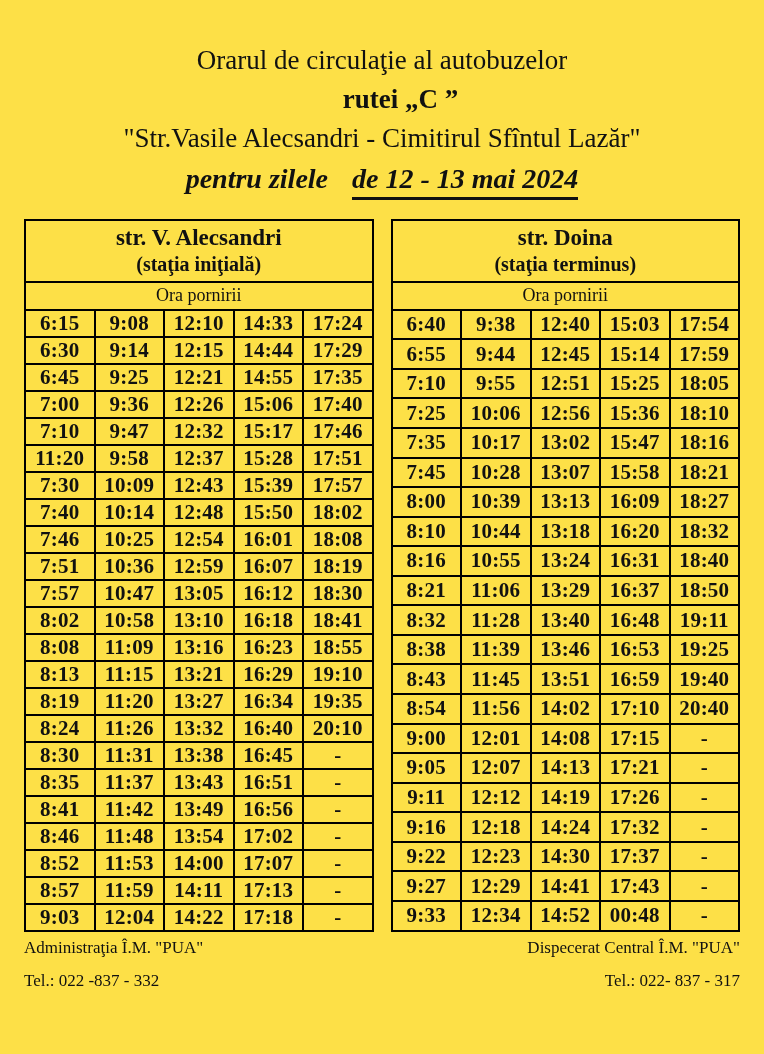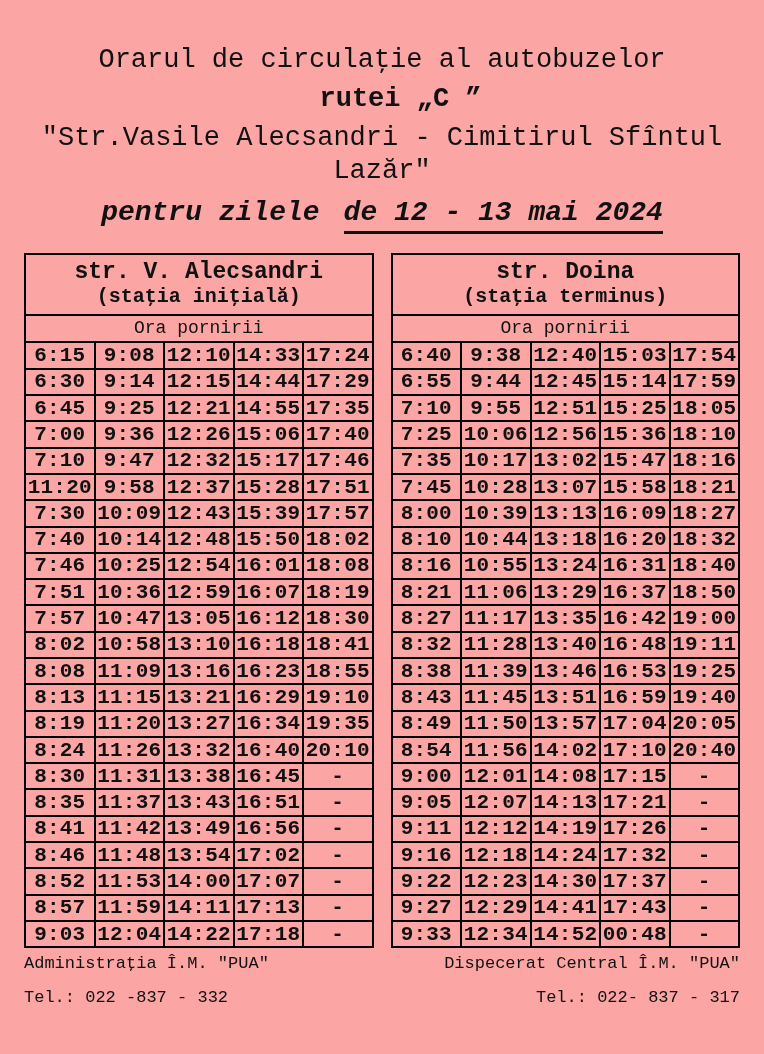"Orarul de circulaţie al autobuzelor" .page { background: #fca5a5 -> #fde047; font-family: Liberation Mono, monospace -> Liberation Serif, serif }
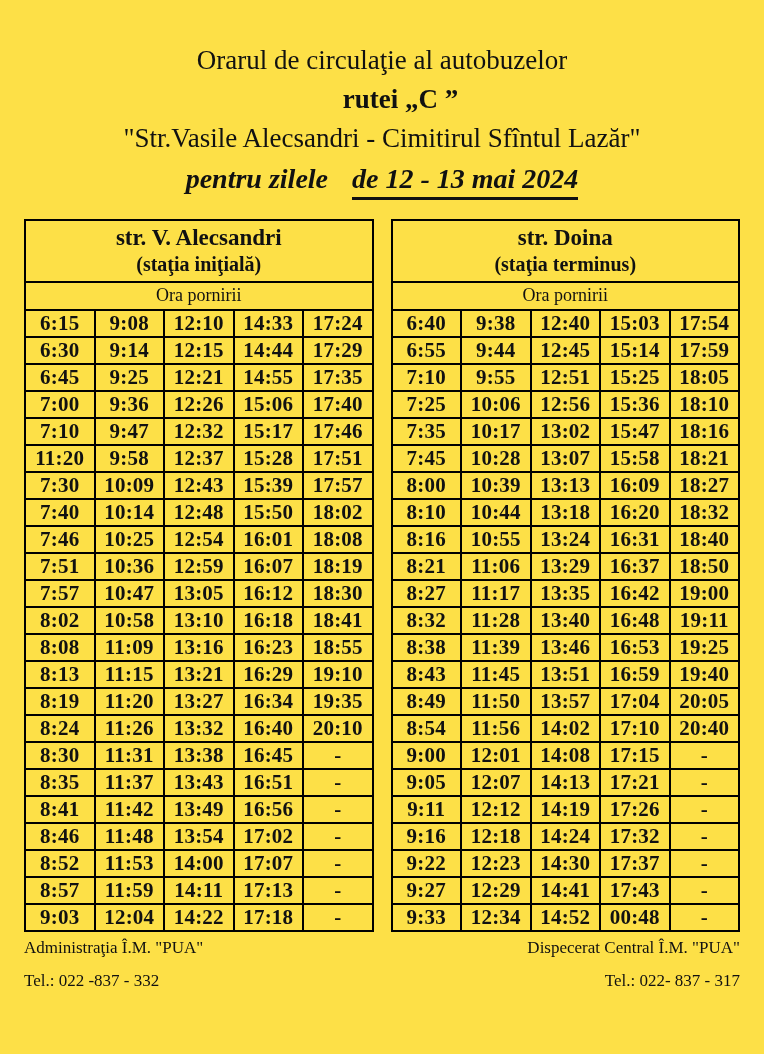"8:27" tr { html: <tr> <td>8:27</td> <td>11:17</td> <td>13:35</td> <td>16:42</td> <td>19:00</td> </tr> -> none }
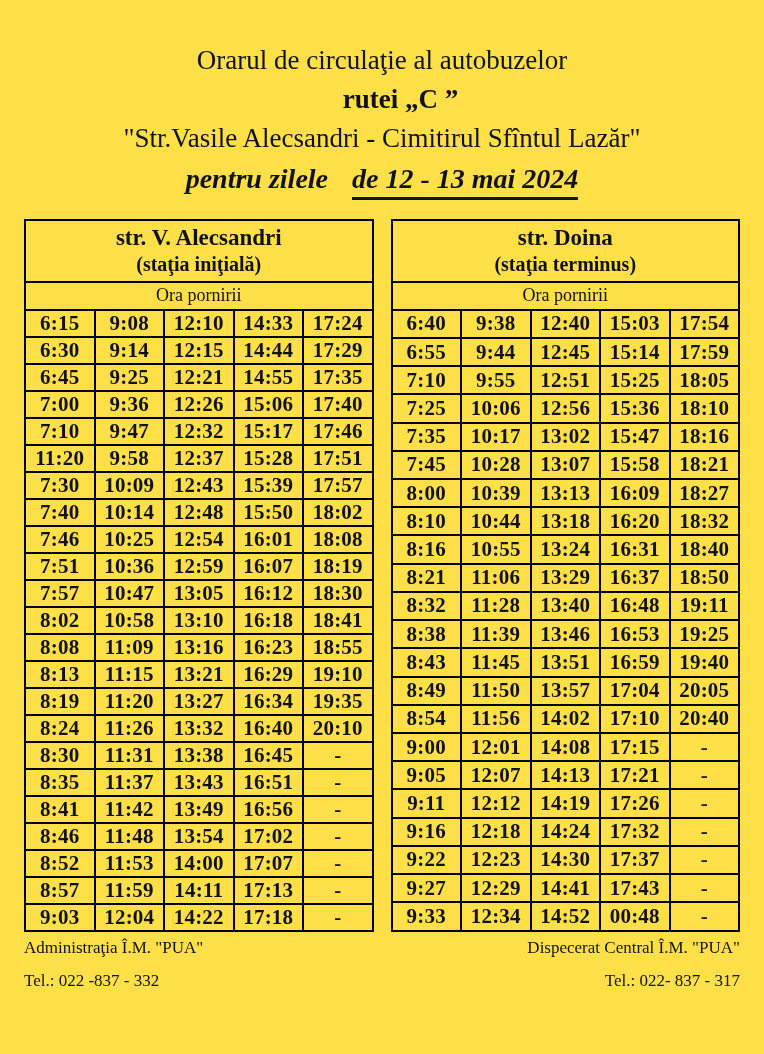"8:49" tr { html: <tr> <td>8:49</td> <td>11:50</td> <td>13:57</td> <td>17:04</td> <td>20:05</td> </tr> -> none }
